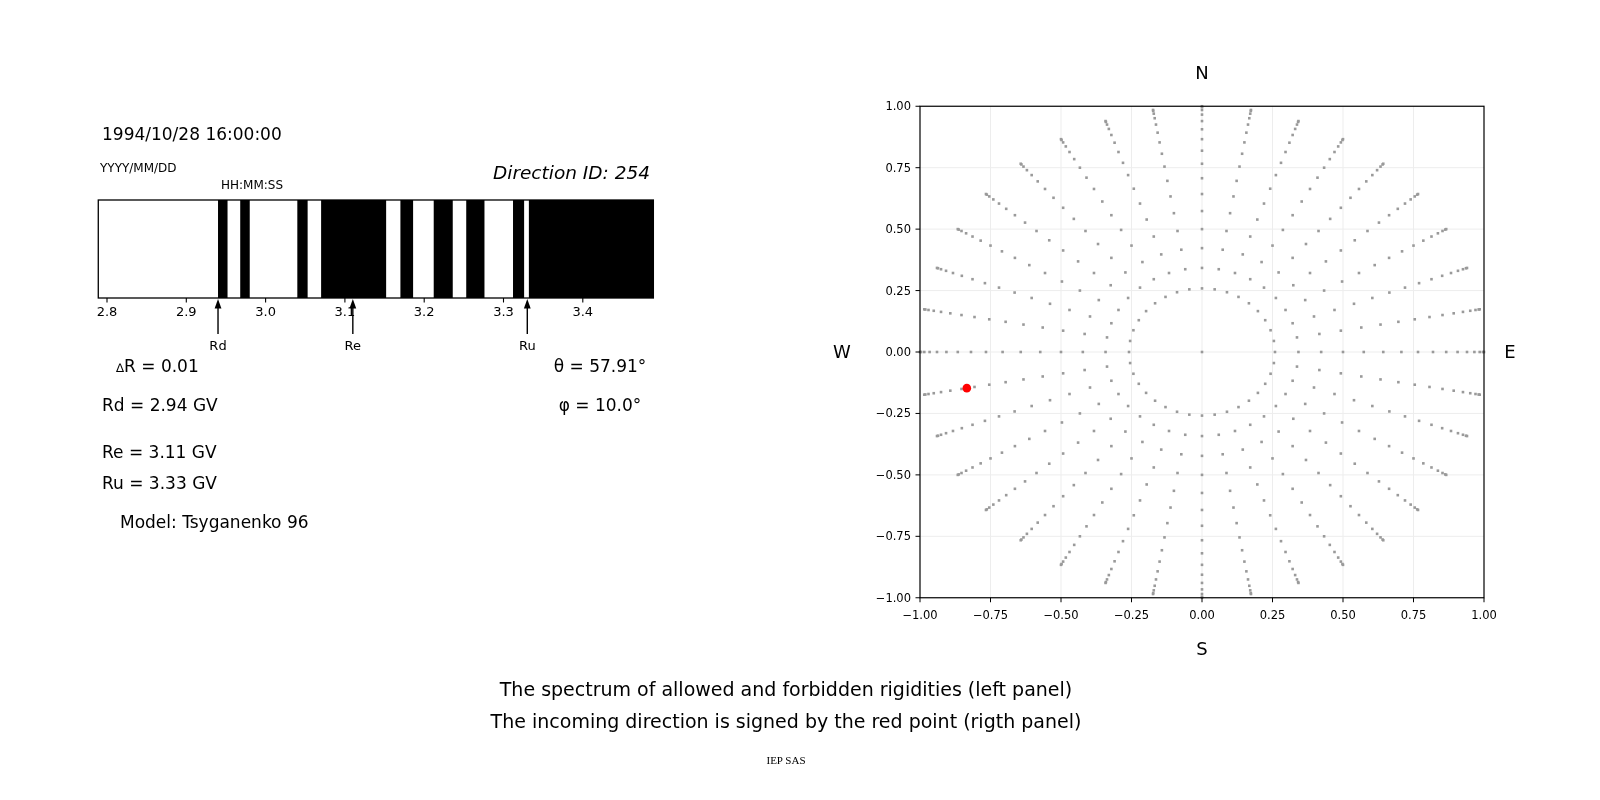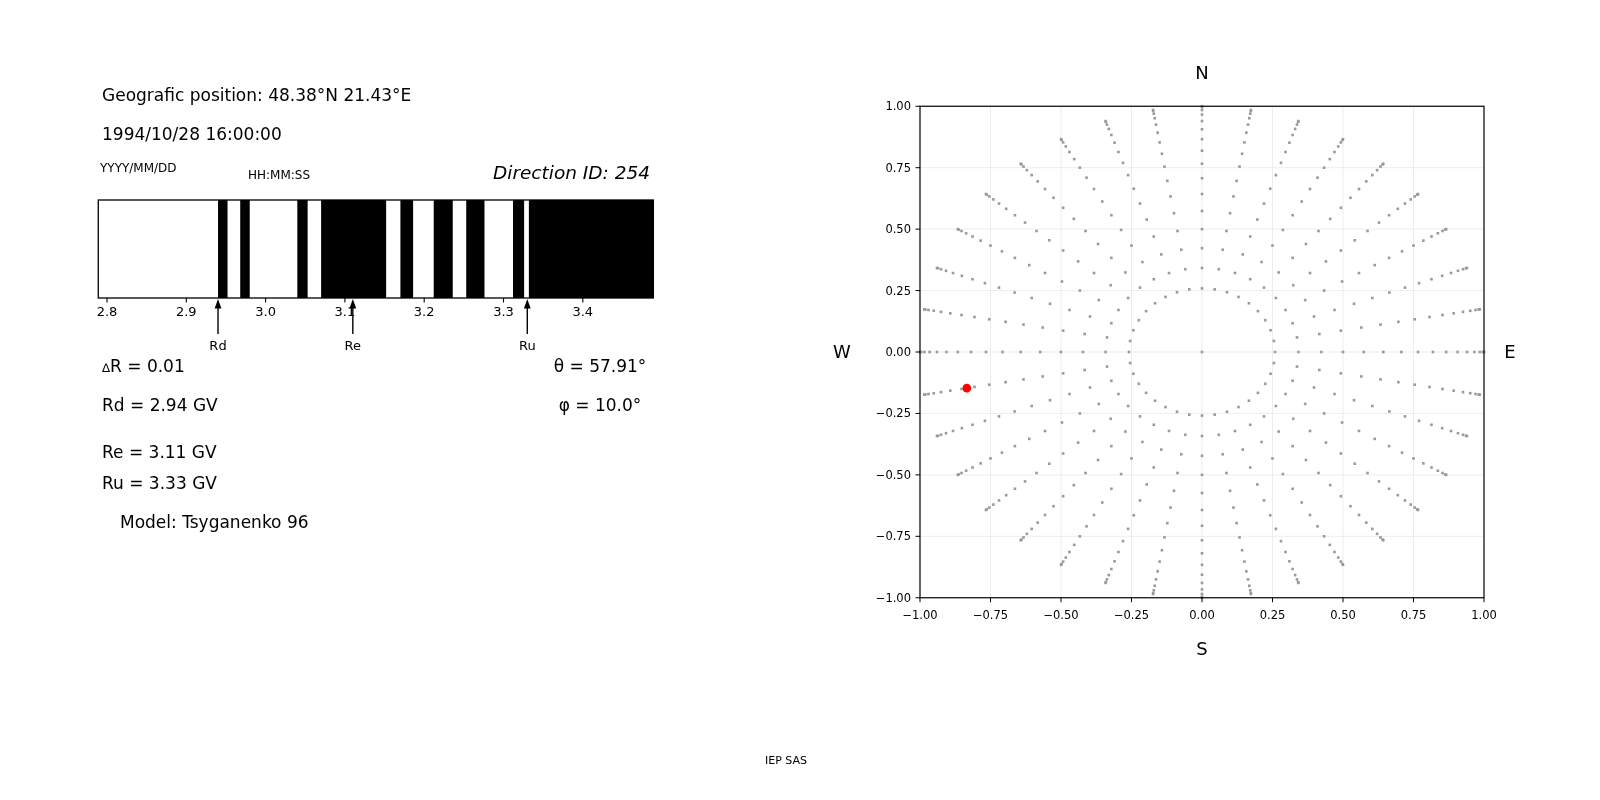"Geografic position: 48.38°N 21.43°E" div.abs { html: <div>Geografic position: 48.38°N 21.43°E</div> -> none }
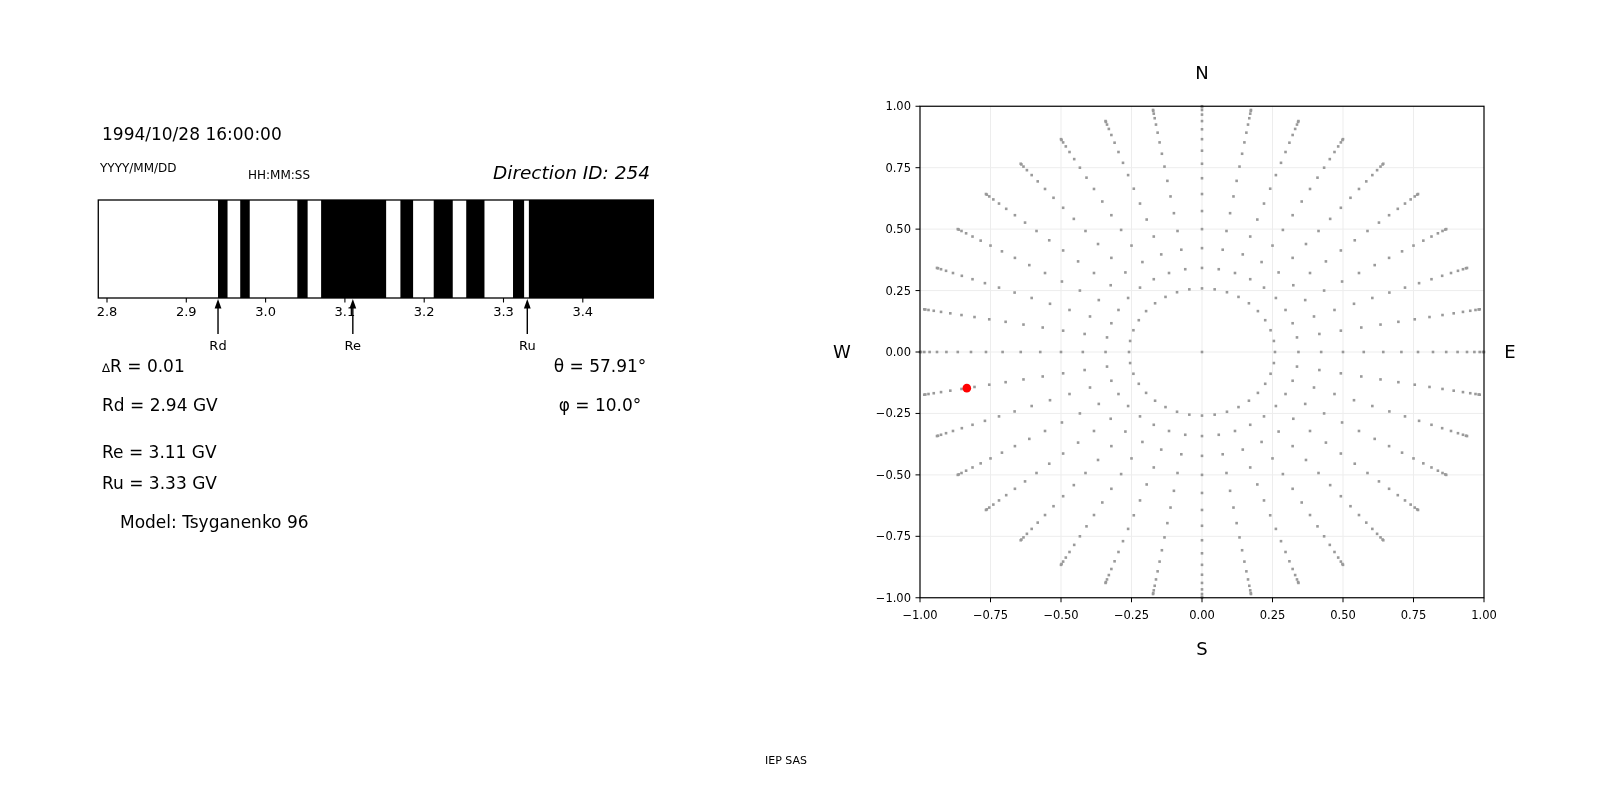"HH:MM:SS" div.abs { margin-left: 27px -> none; top: 168px -> 178px }
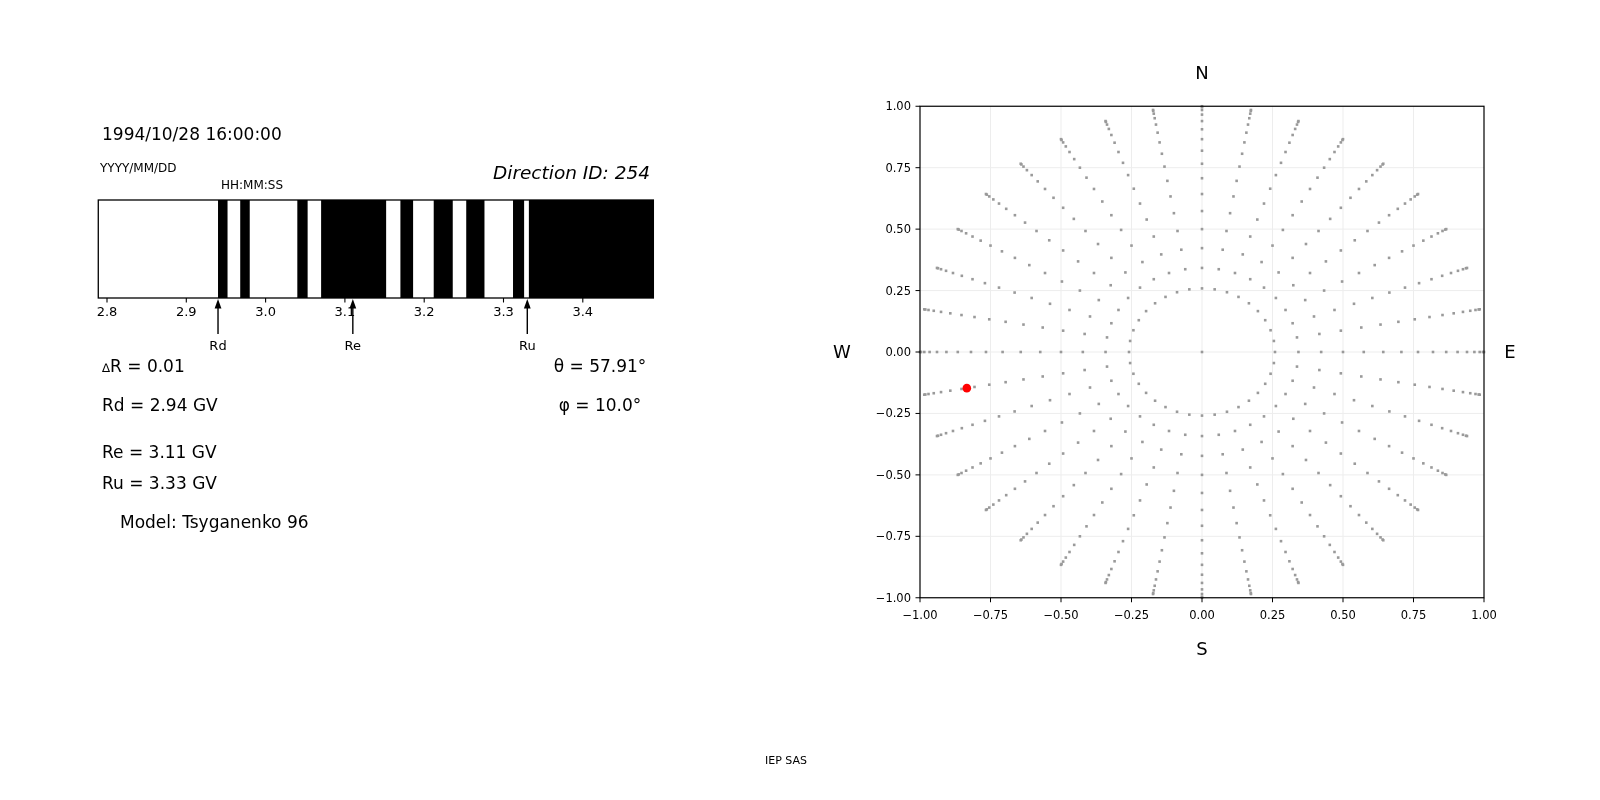"∆R = 0.01" div.abs { left: 102px -> 116px }
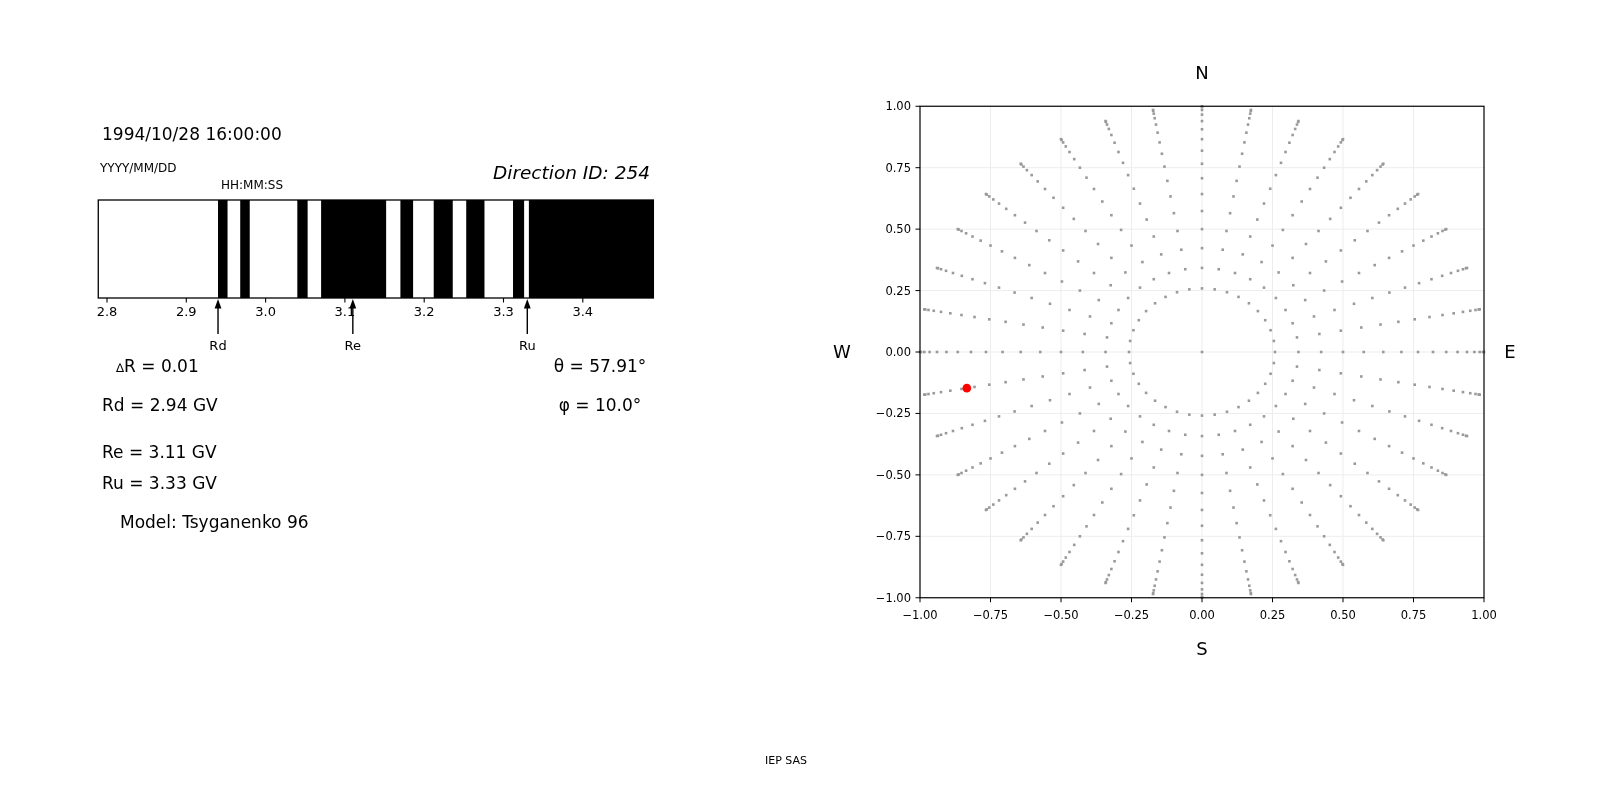"The spectrum of allowed and" div.abs { html: none -> <div>The spectrum of allowed and forbidden rigidities (left panel)</div> }
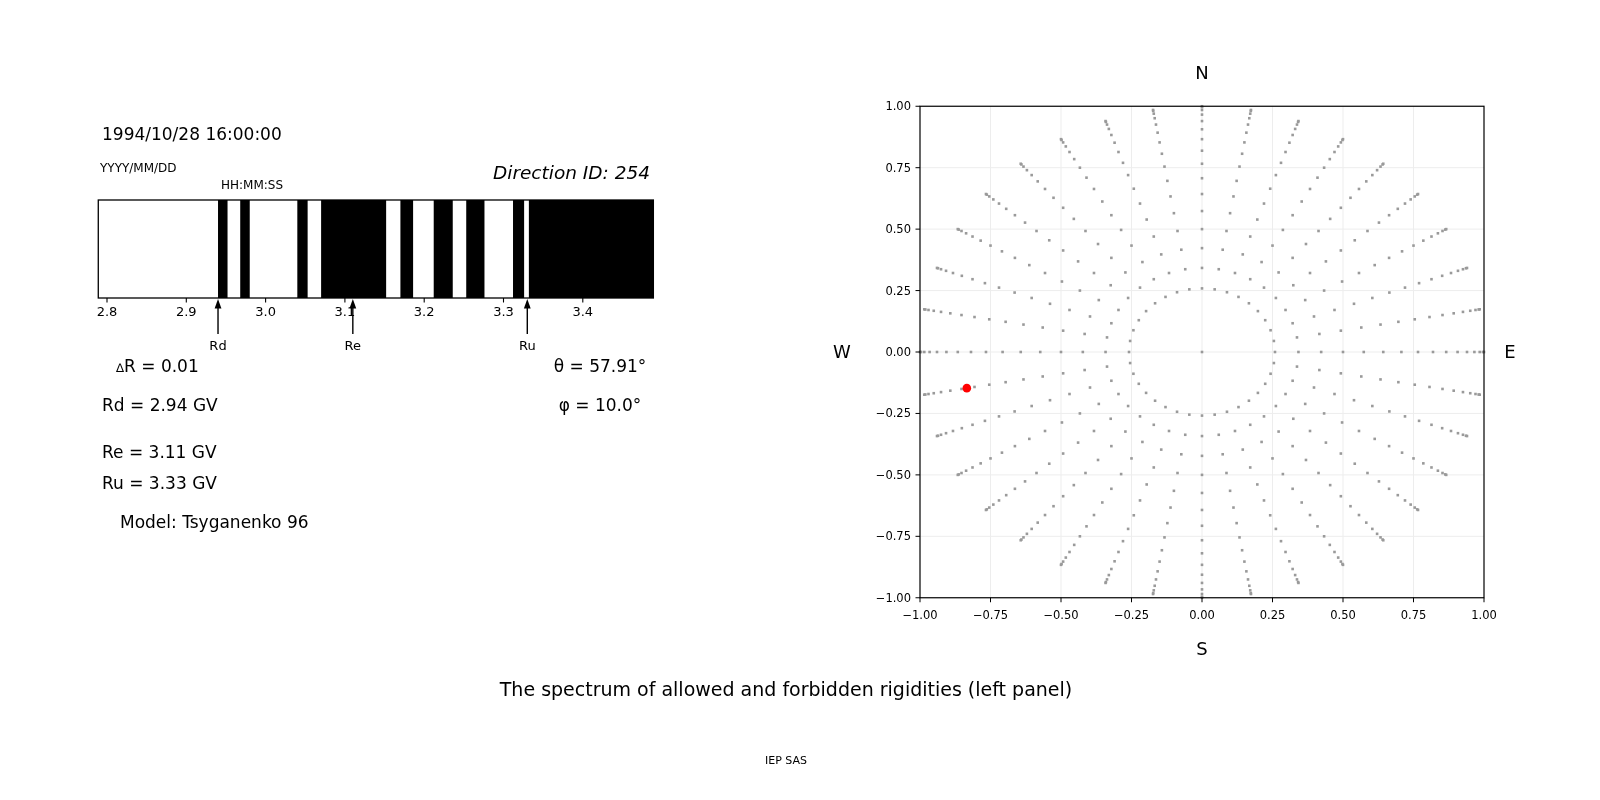"The incoming direction is signed" div.abs { html: none -> <div>The incoming direction is signed by the red point (rigth panel)</div> }
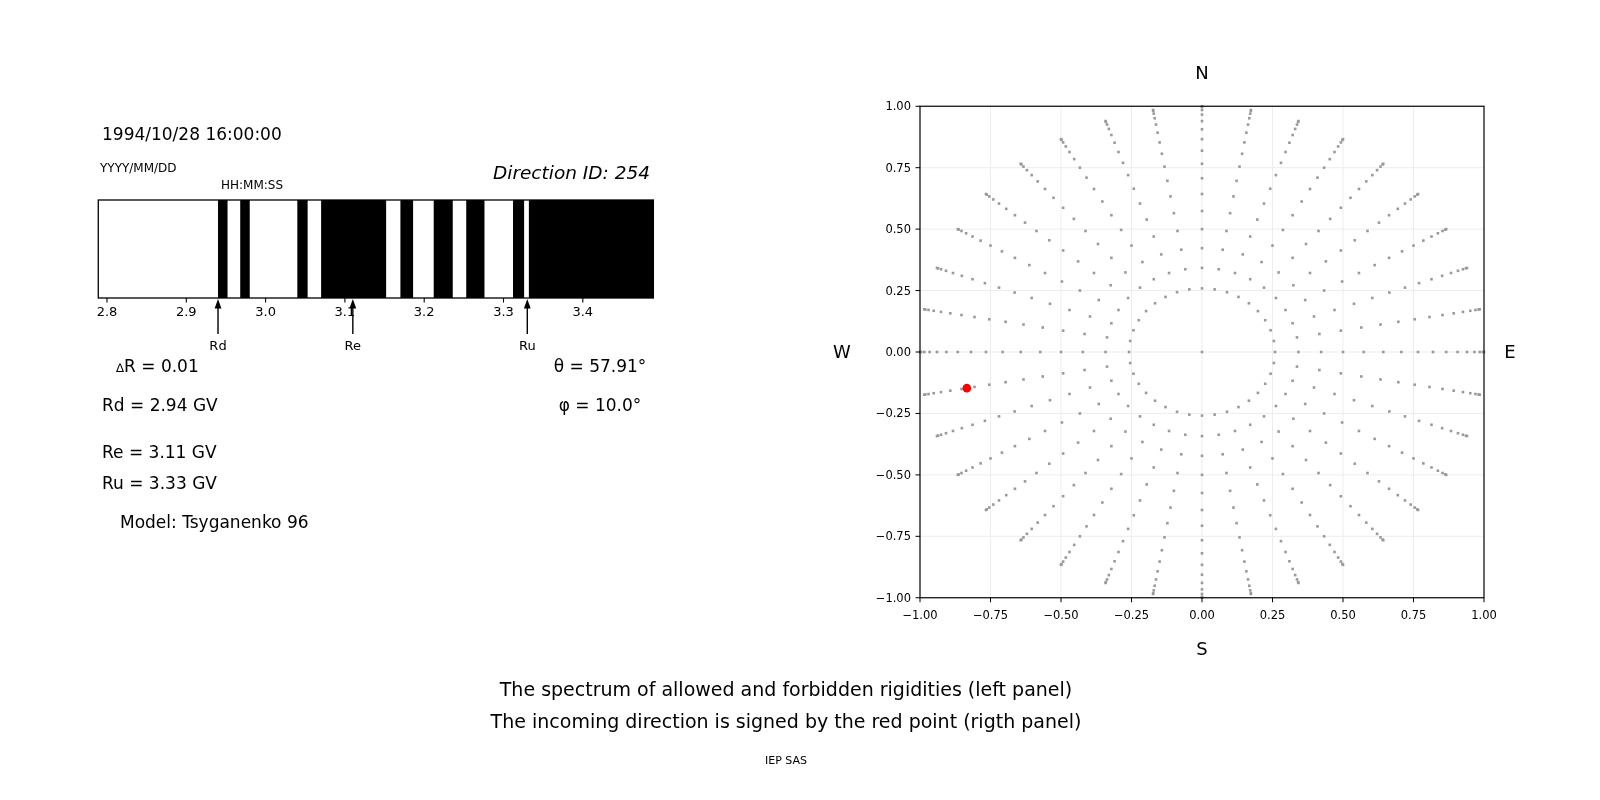"IEP SAS" div.abs { font-family: none -> Liberation Serif, serif }
